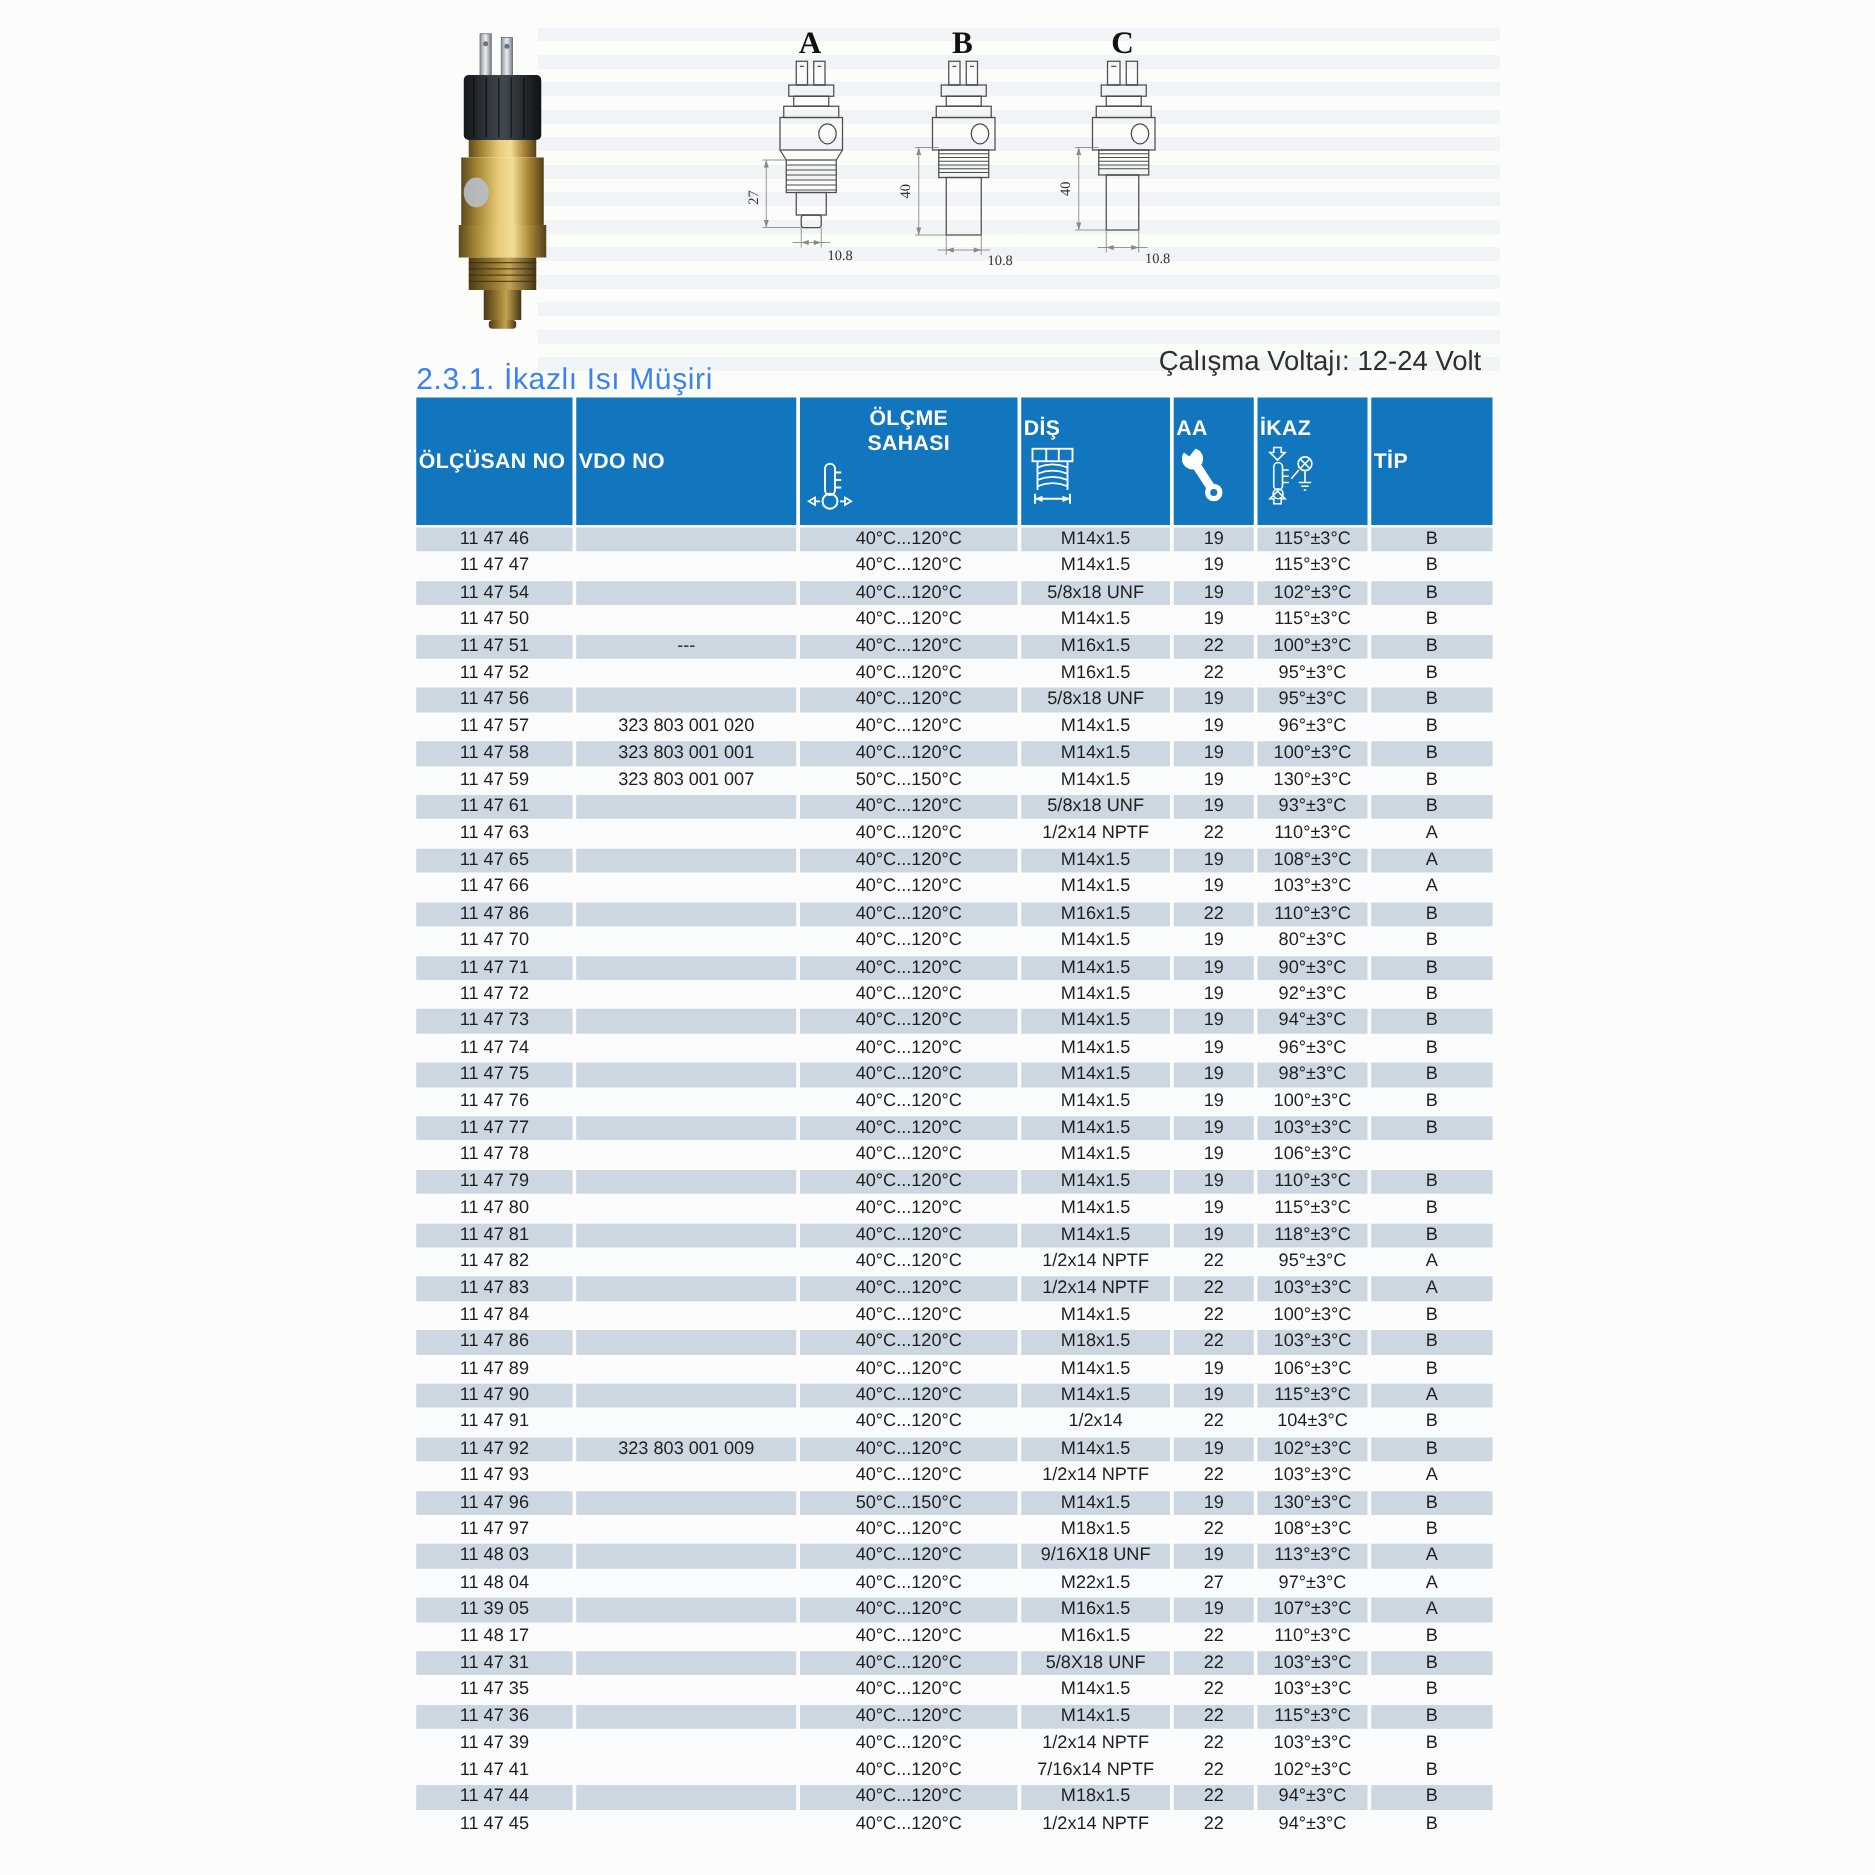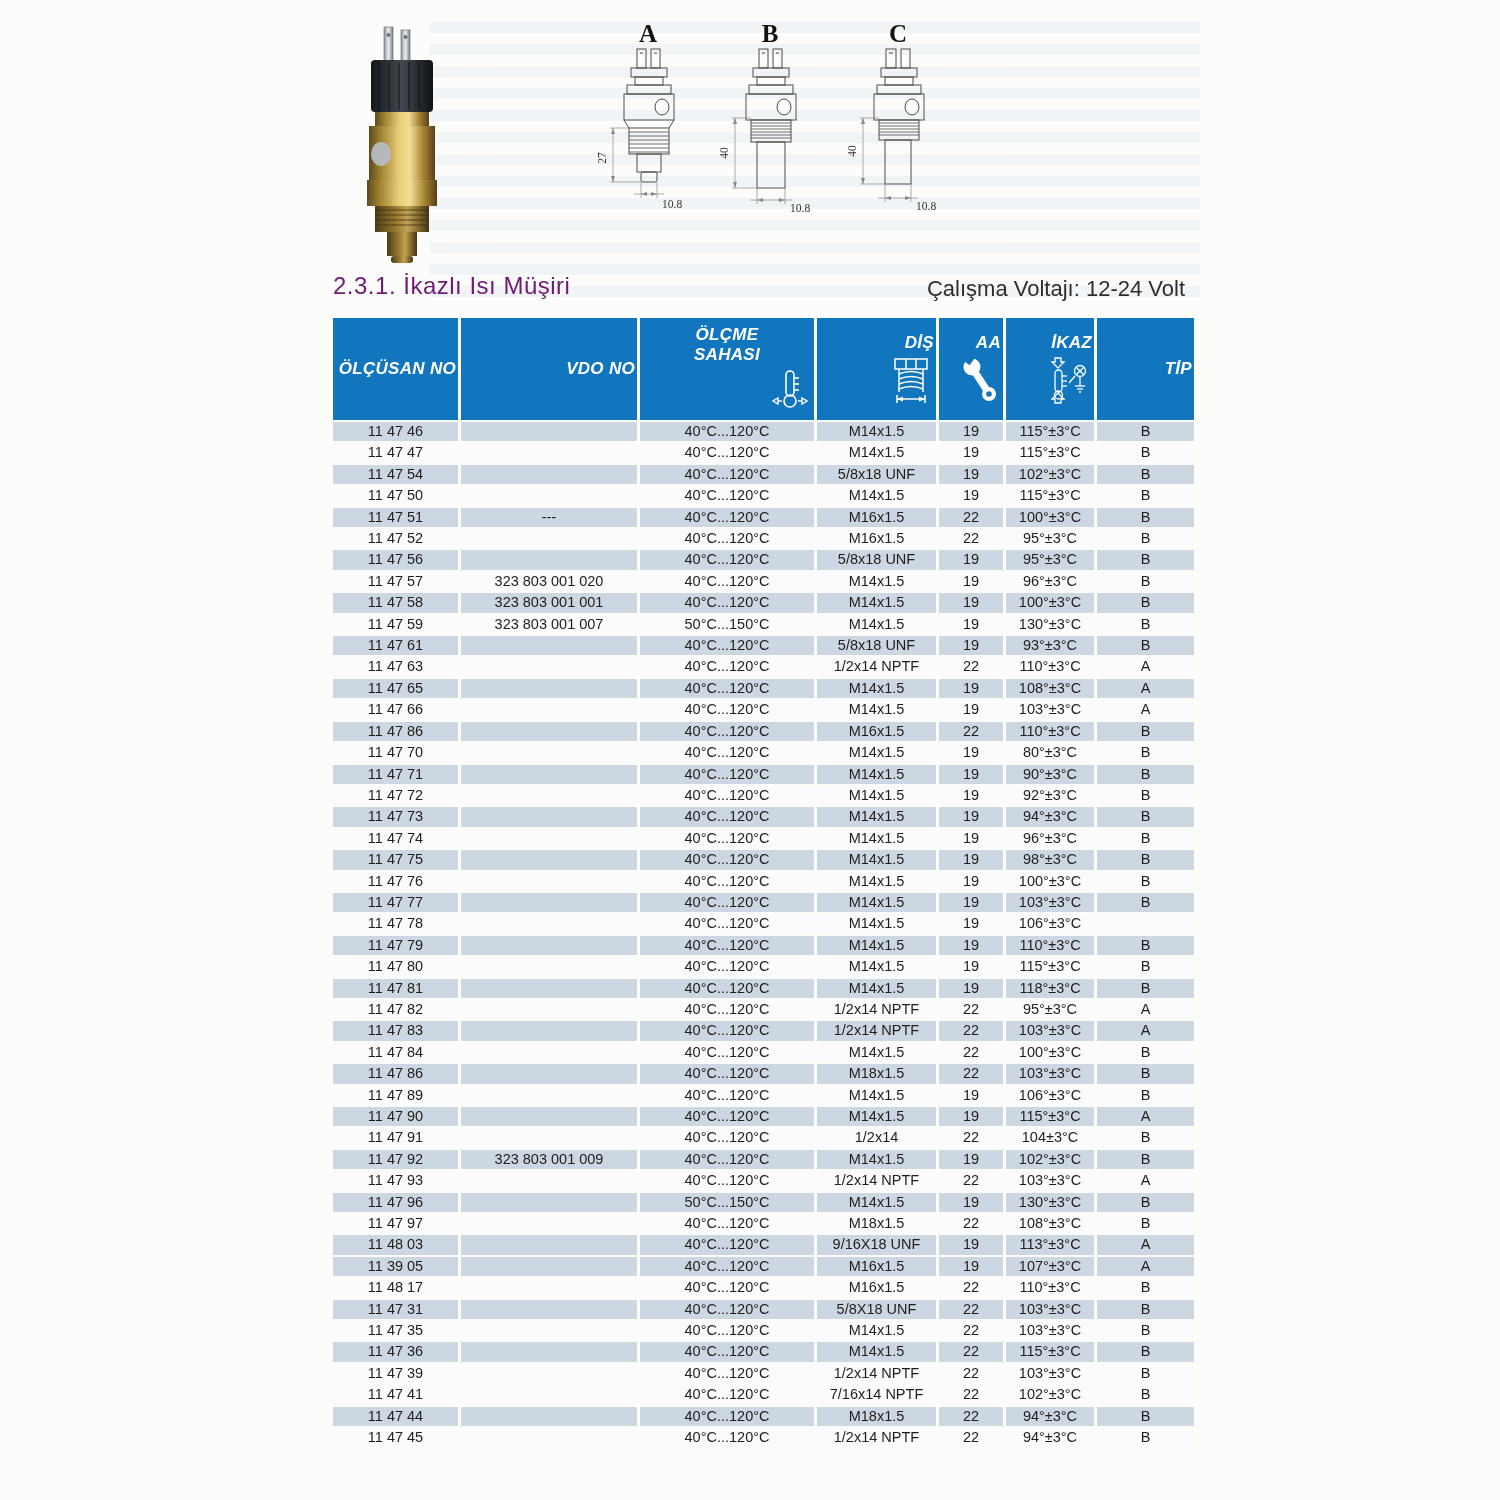"2.3.1. İkazlı Isı Müşiri" .section-title { color: #701a75 -> #3b82f6; top: 2px -> 20px }
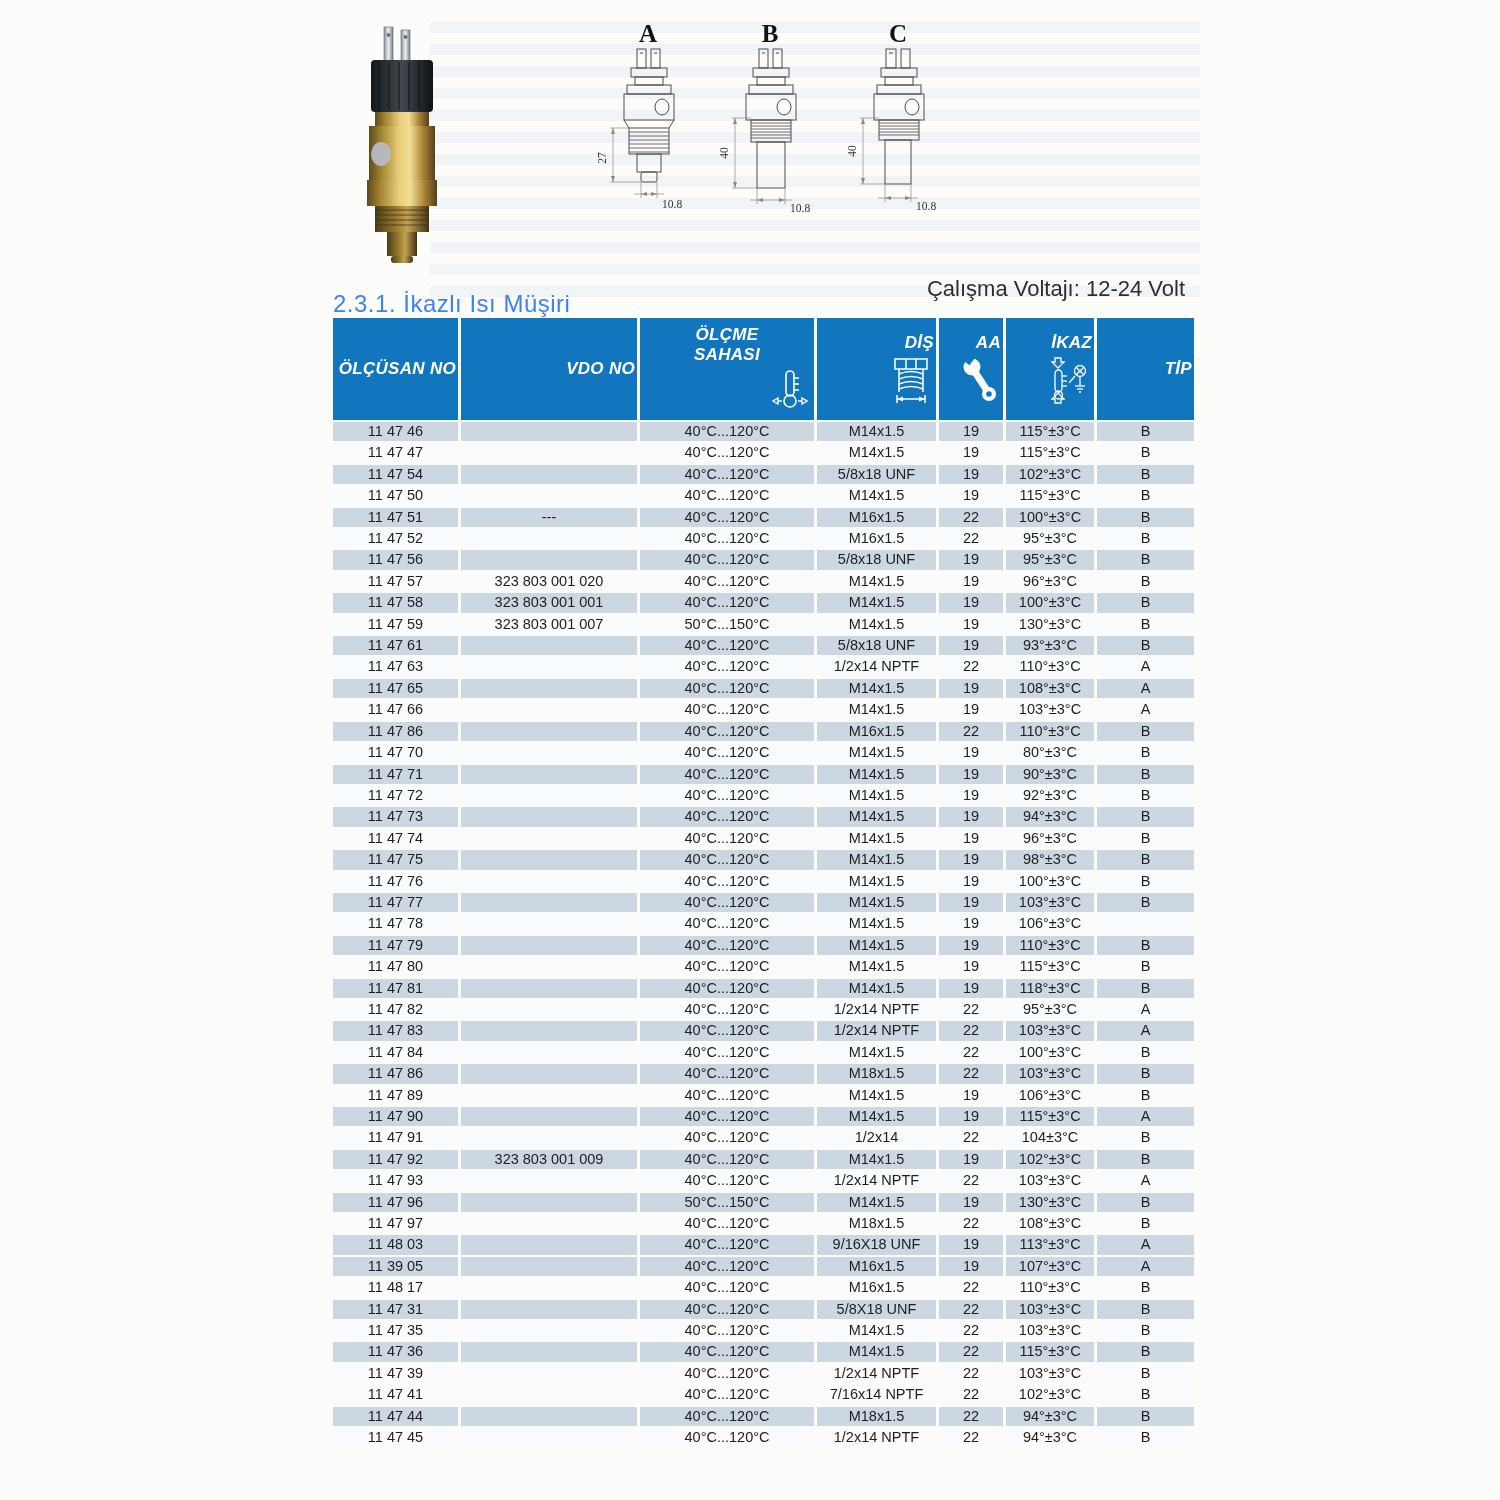"ÖLÇME SAHASI" .th-inner { align-items: flex-end -> flex-start; font-style: italic -> none }
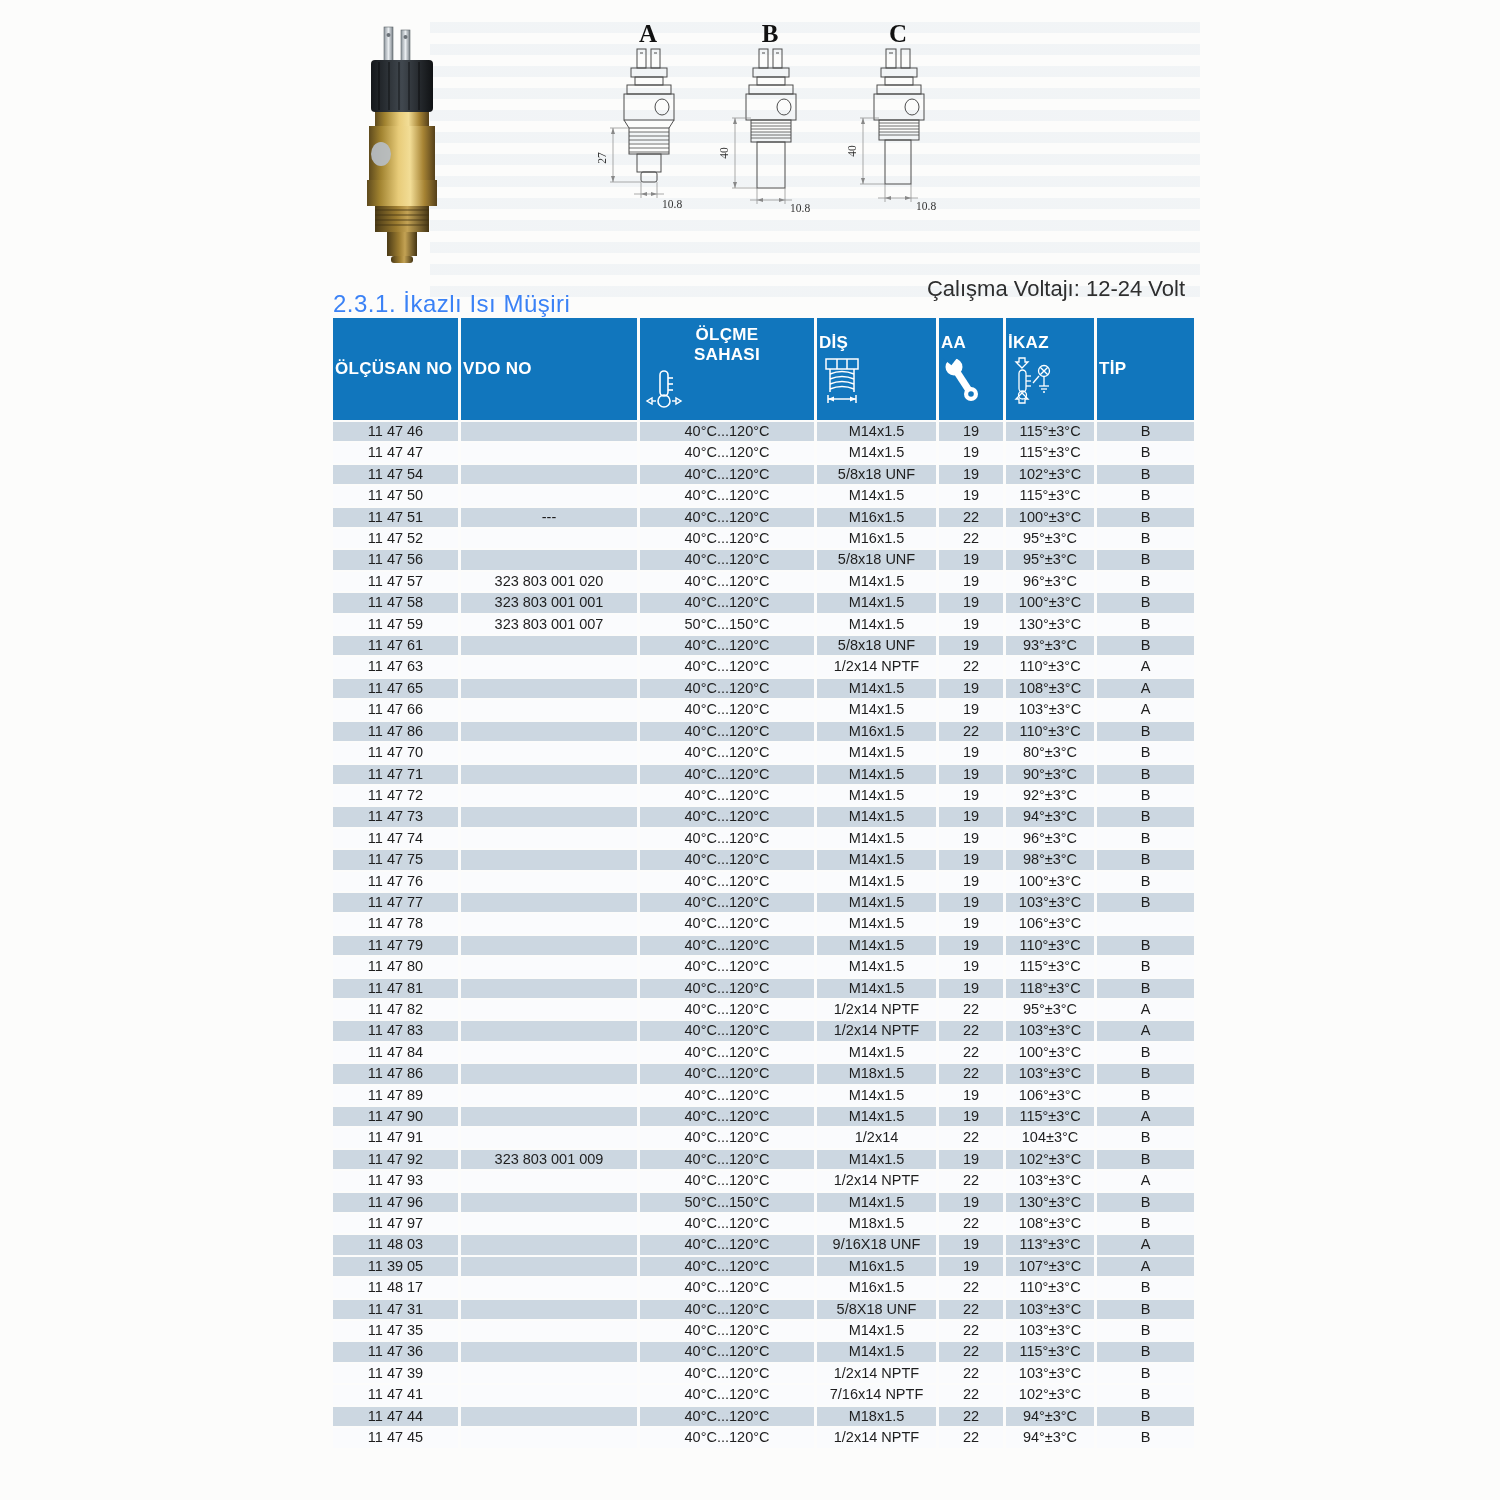"11 48 04" tr.plain { html: none -> <tr> <td>11 48 04</td> <td></td> <td>40°C...120°C</td> <td>M22x1.5</td> <td>27</td> <td>97°±3°C</td> <td>A</td> </tr> }
